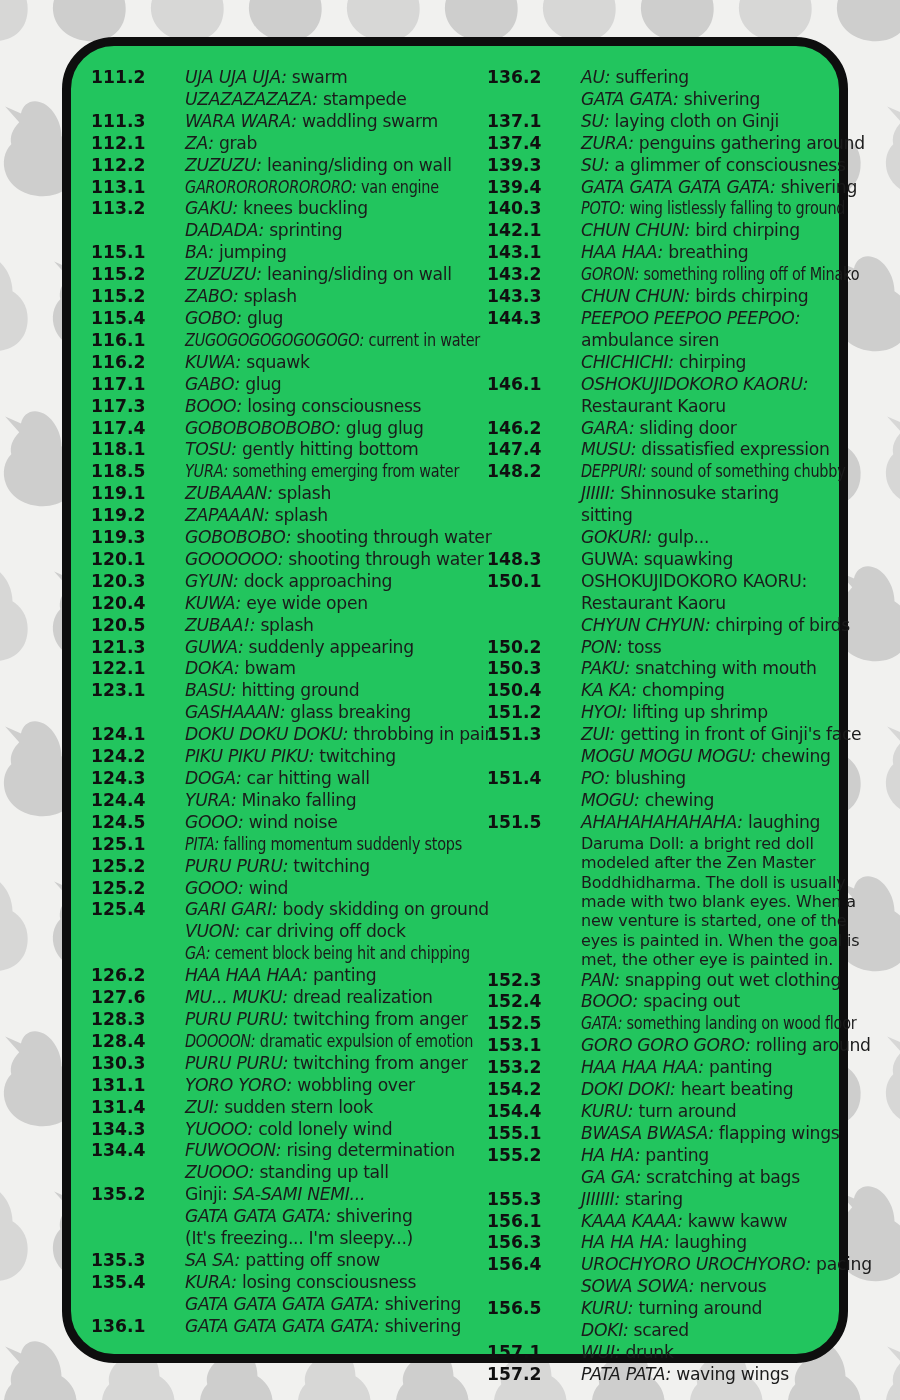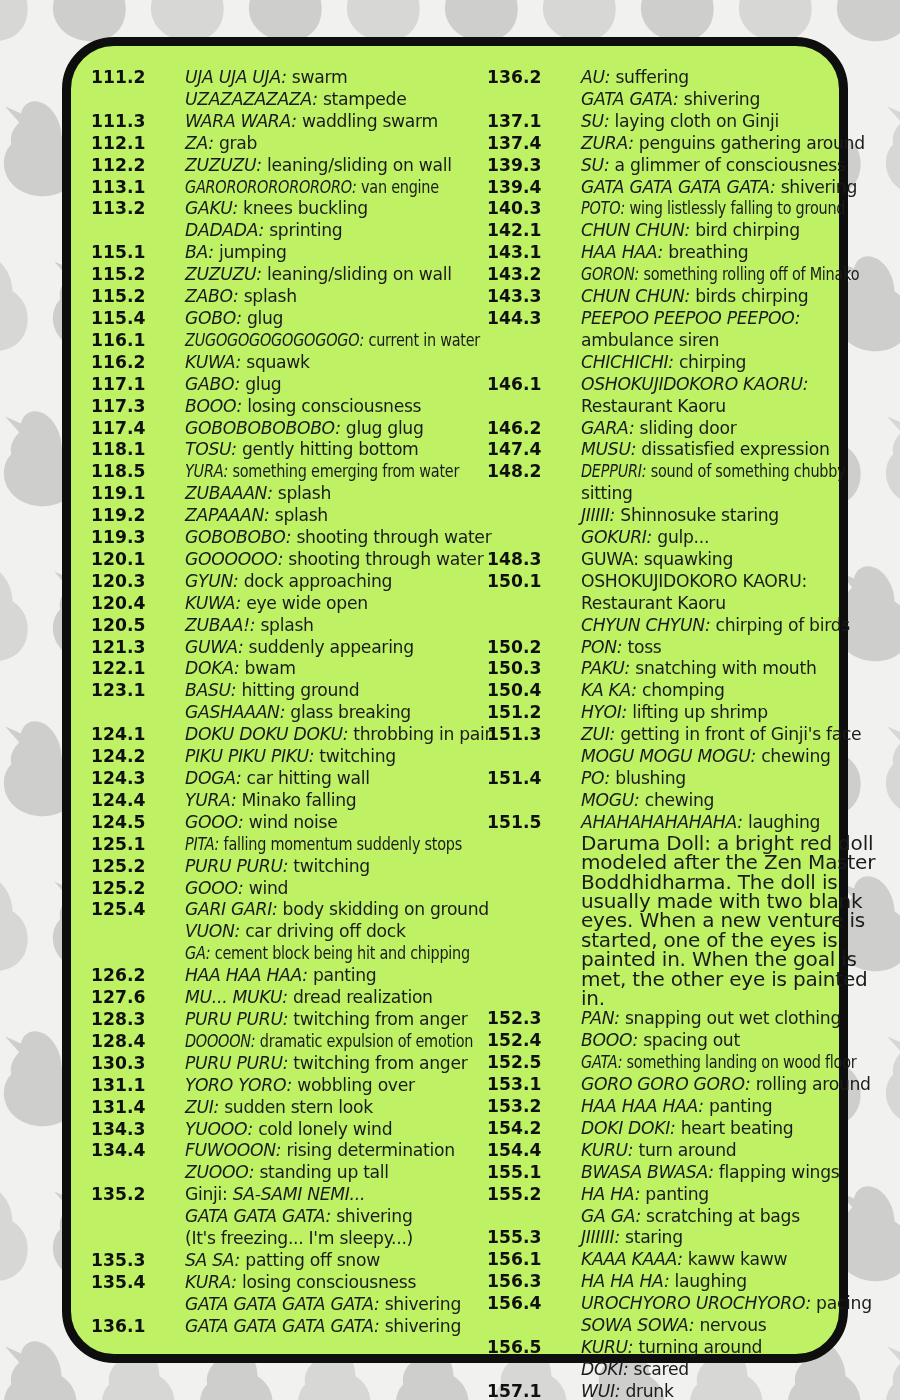"111.2 UJA UJA UJA: swarm" .panel { background: #bef264 -> #22c55e }
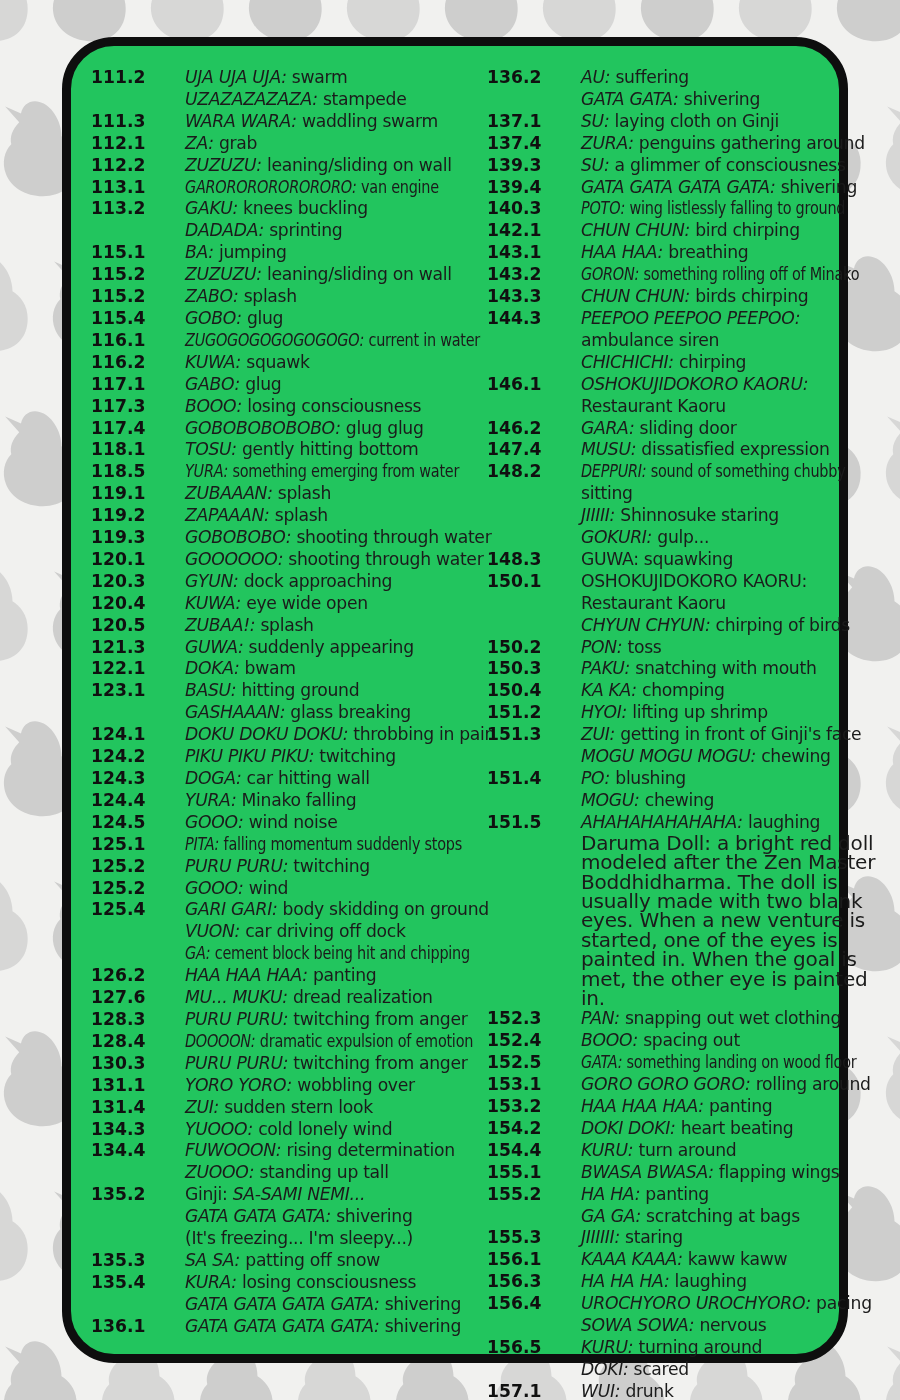"sitting" div.row { order: before "JIIIII: Shinnosuke staring" -> after "JIIIII: Shinnosuke staring" }
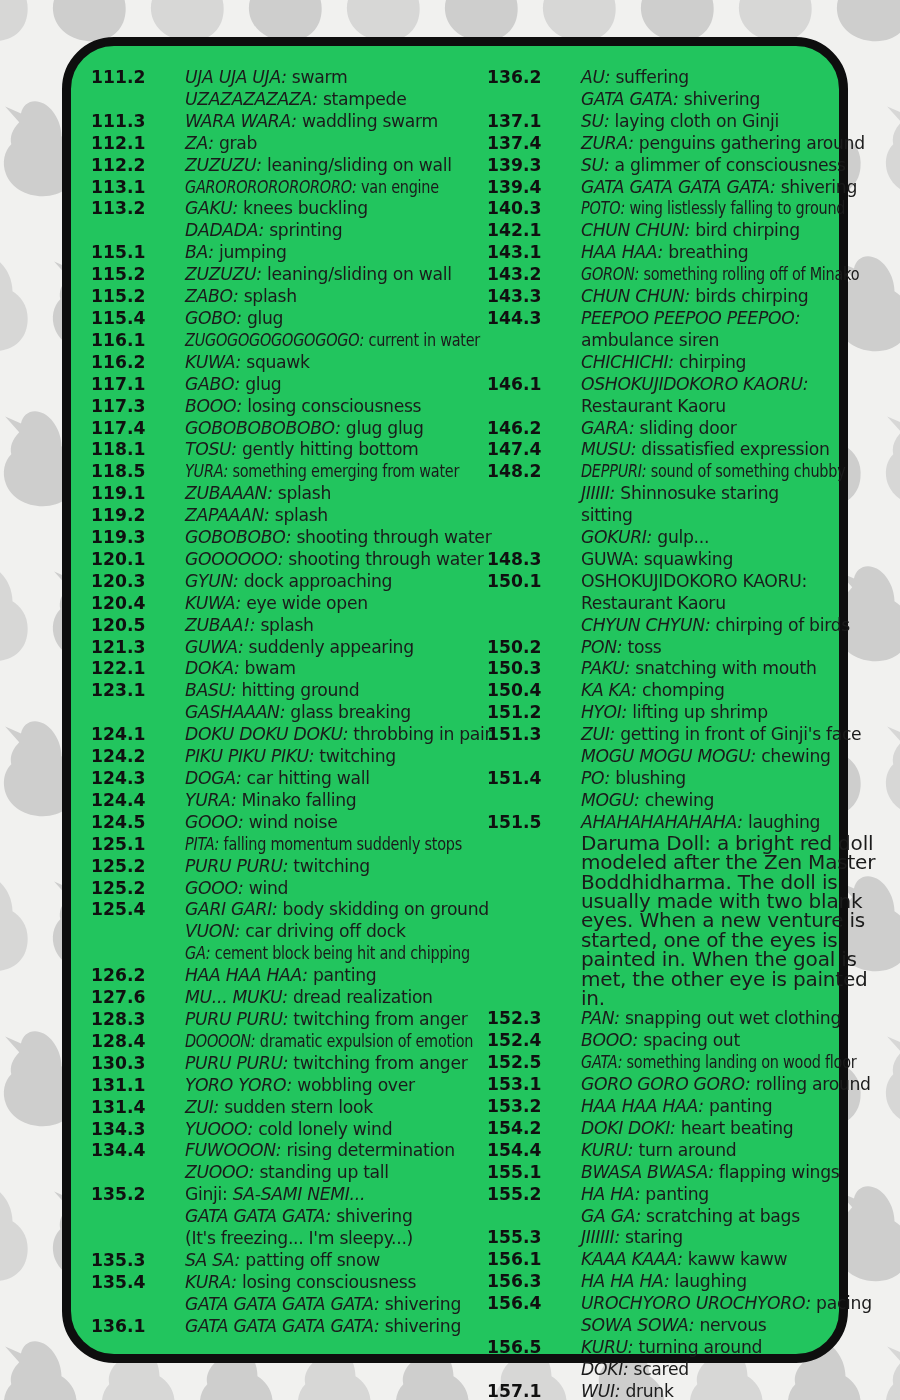"Daruma Doll: a bright red" .row.small { font-size: 20px -> 16px }
